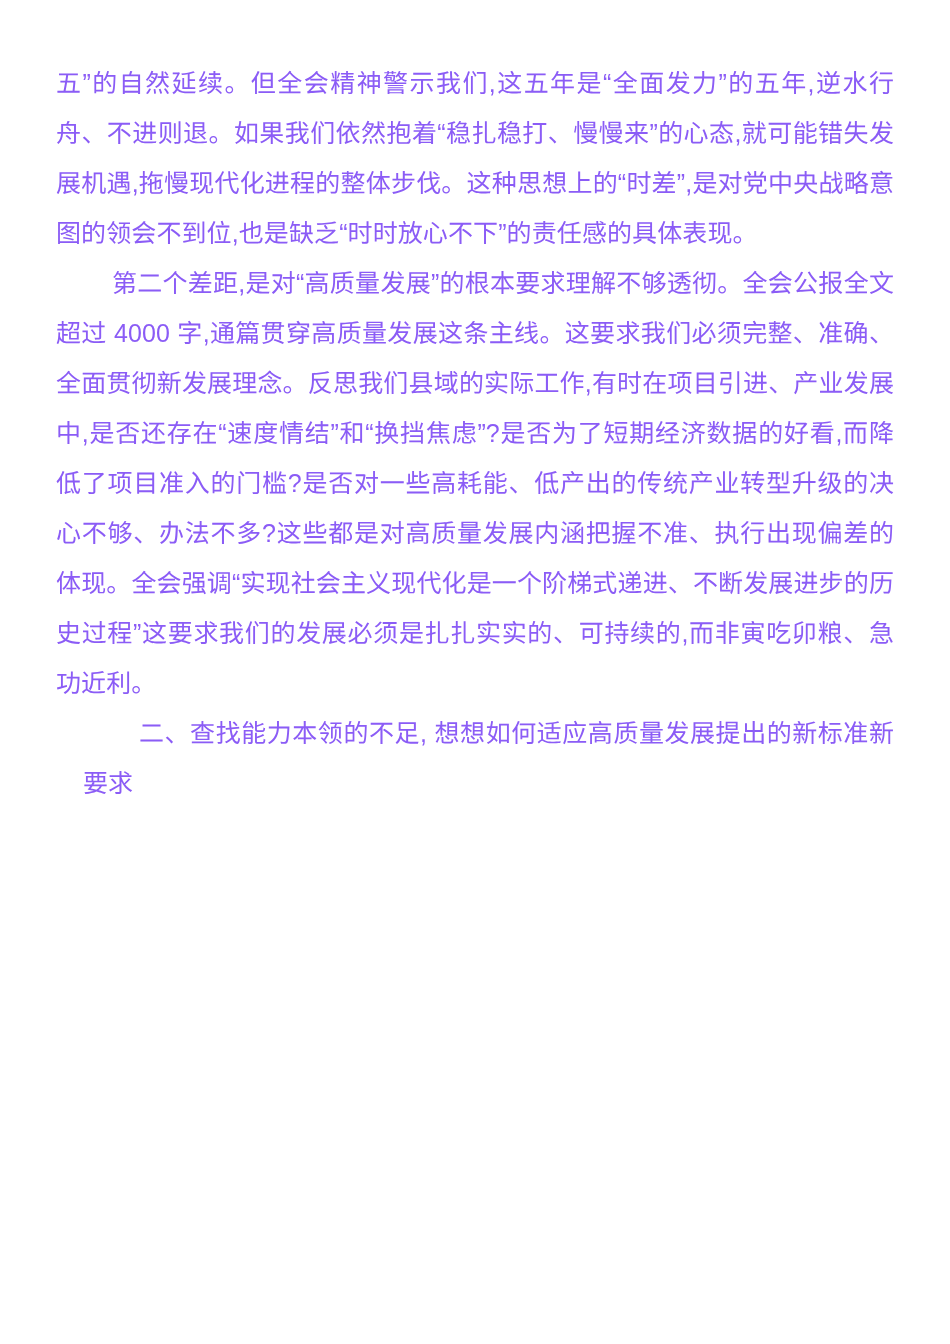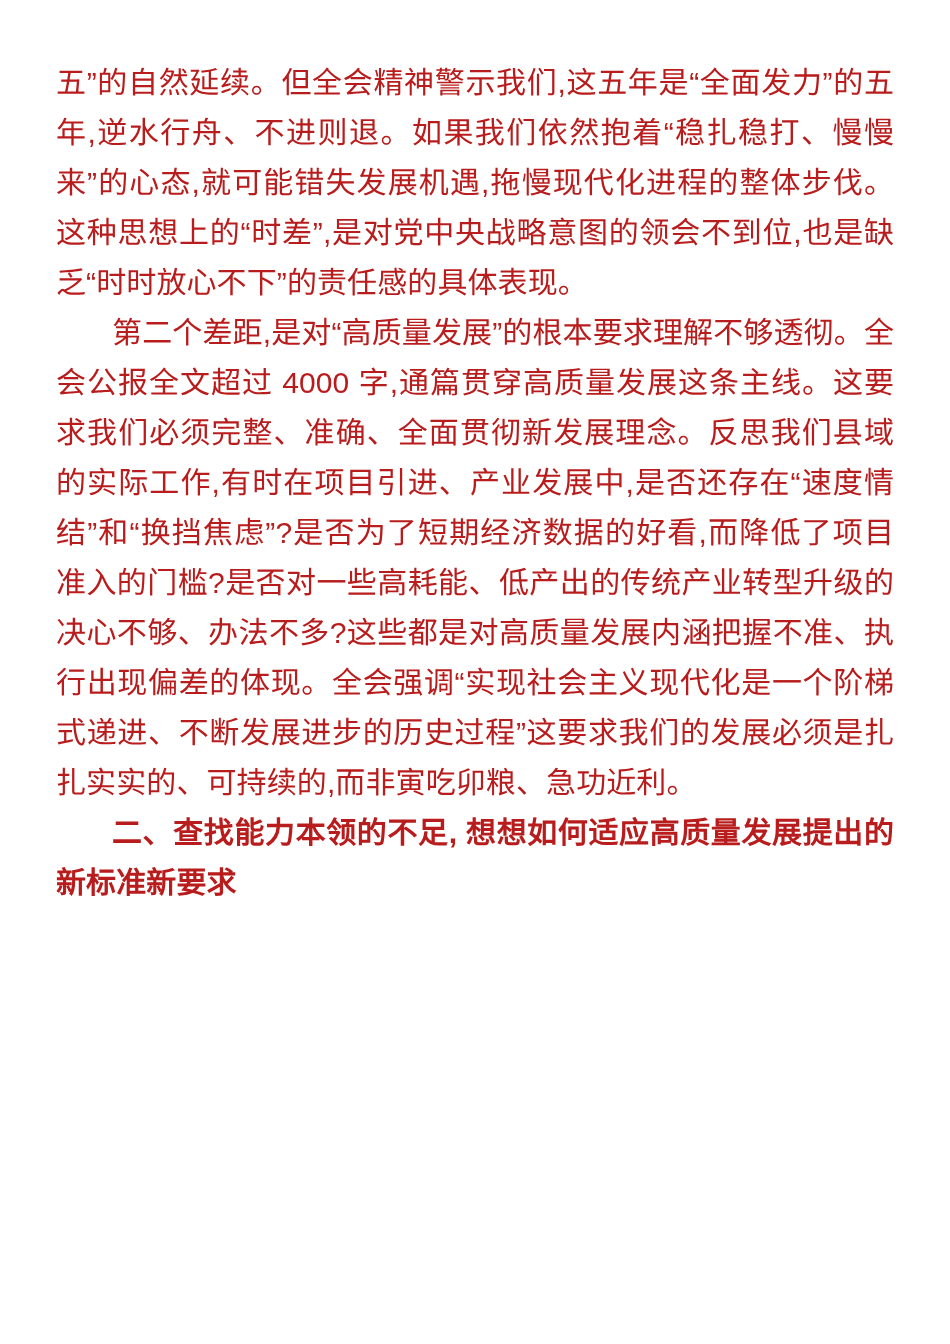"五”的自然延续。但全会精神警示我们,这五年是“全面发力”的五年,逆水行舟、不进则" .para { color: #b91c1c -> #8b5cf6; font-size: 30px -> 25px }
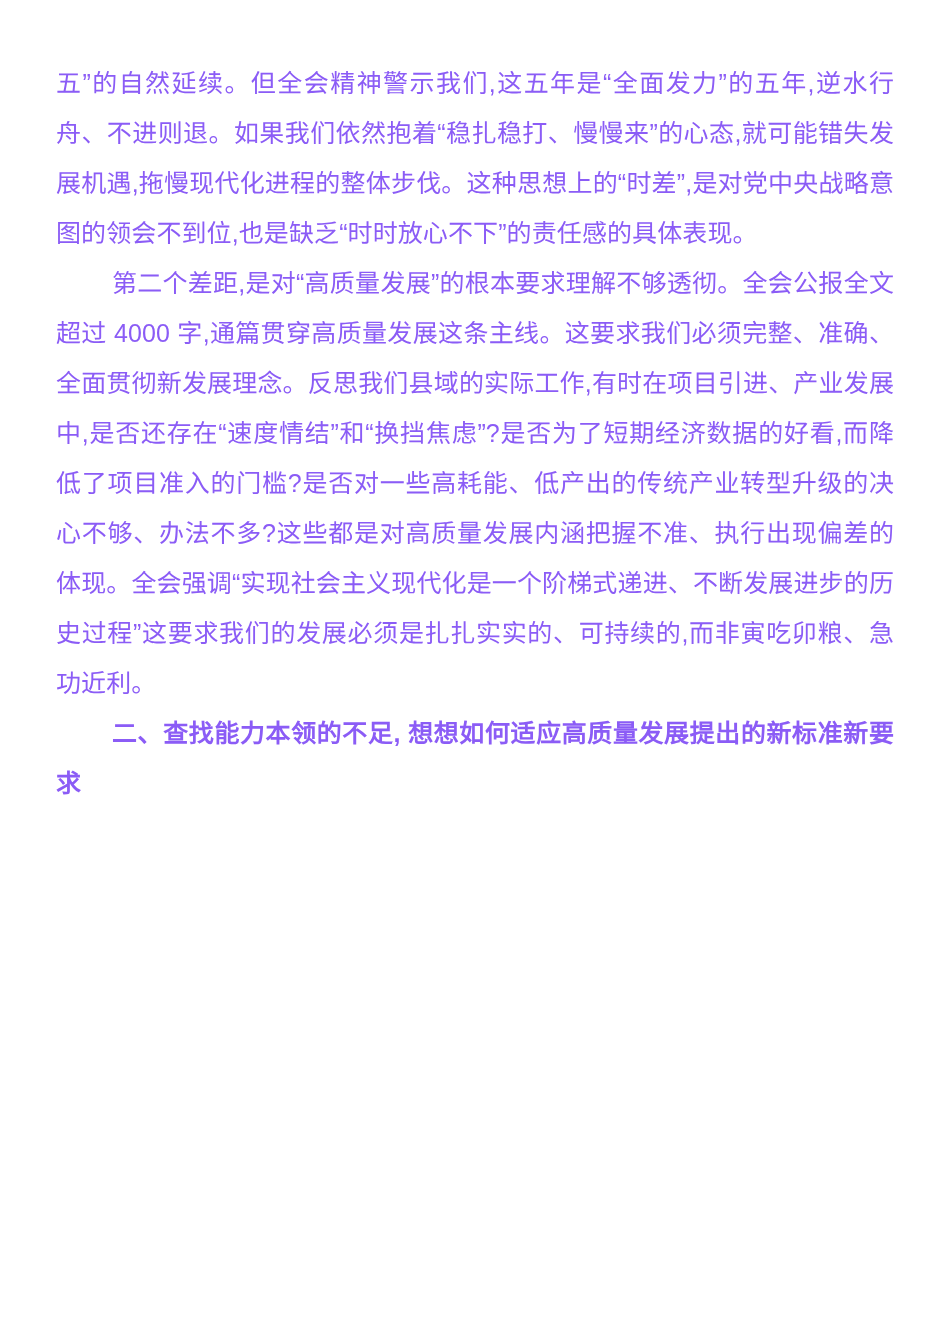"二、查找能力本领的不足, 想想如何适应高质量发展提出的新标准新要求" .para.heading { font-weight: 700 -> 400; margin-left: none -> 27px }
